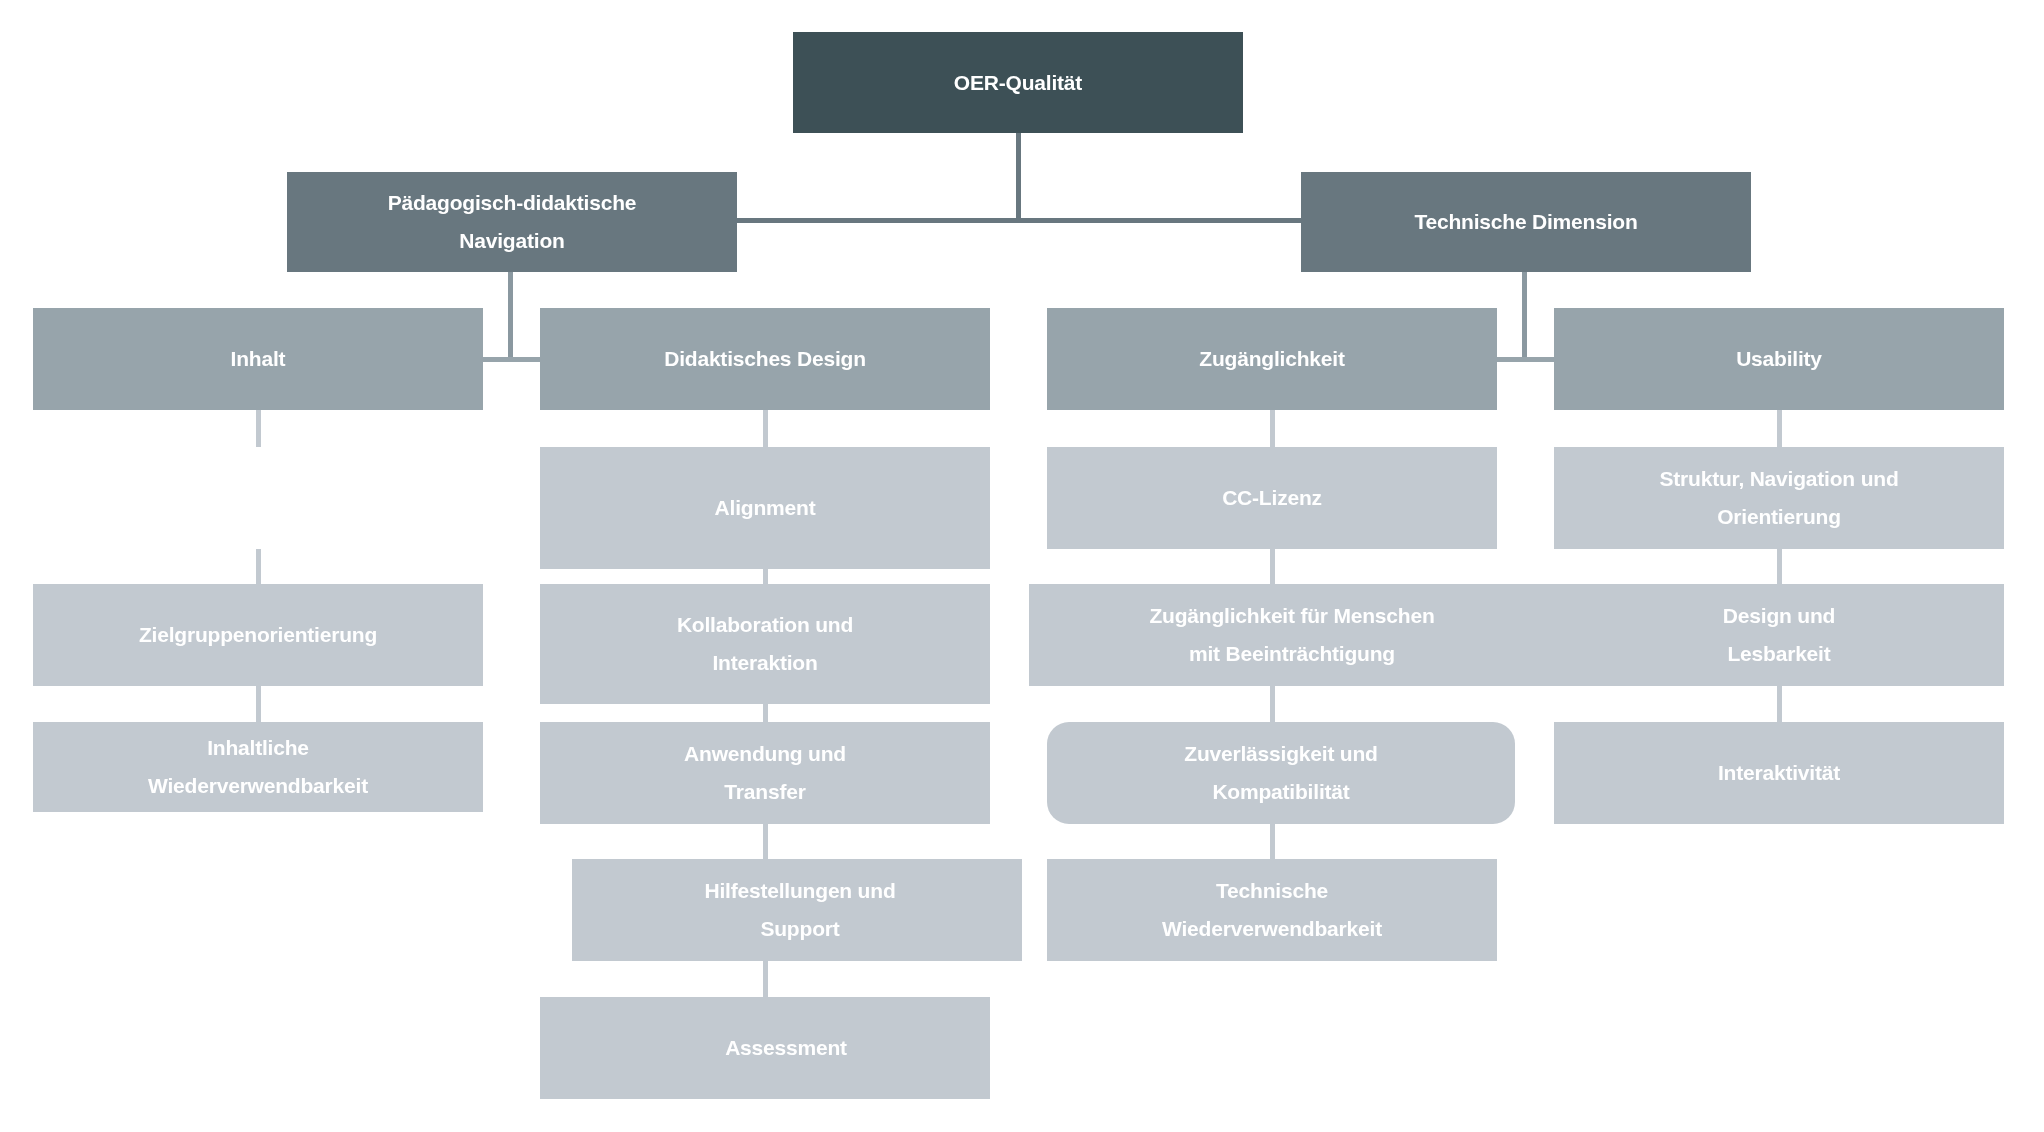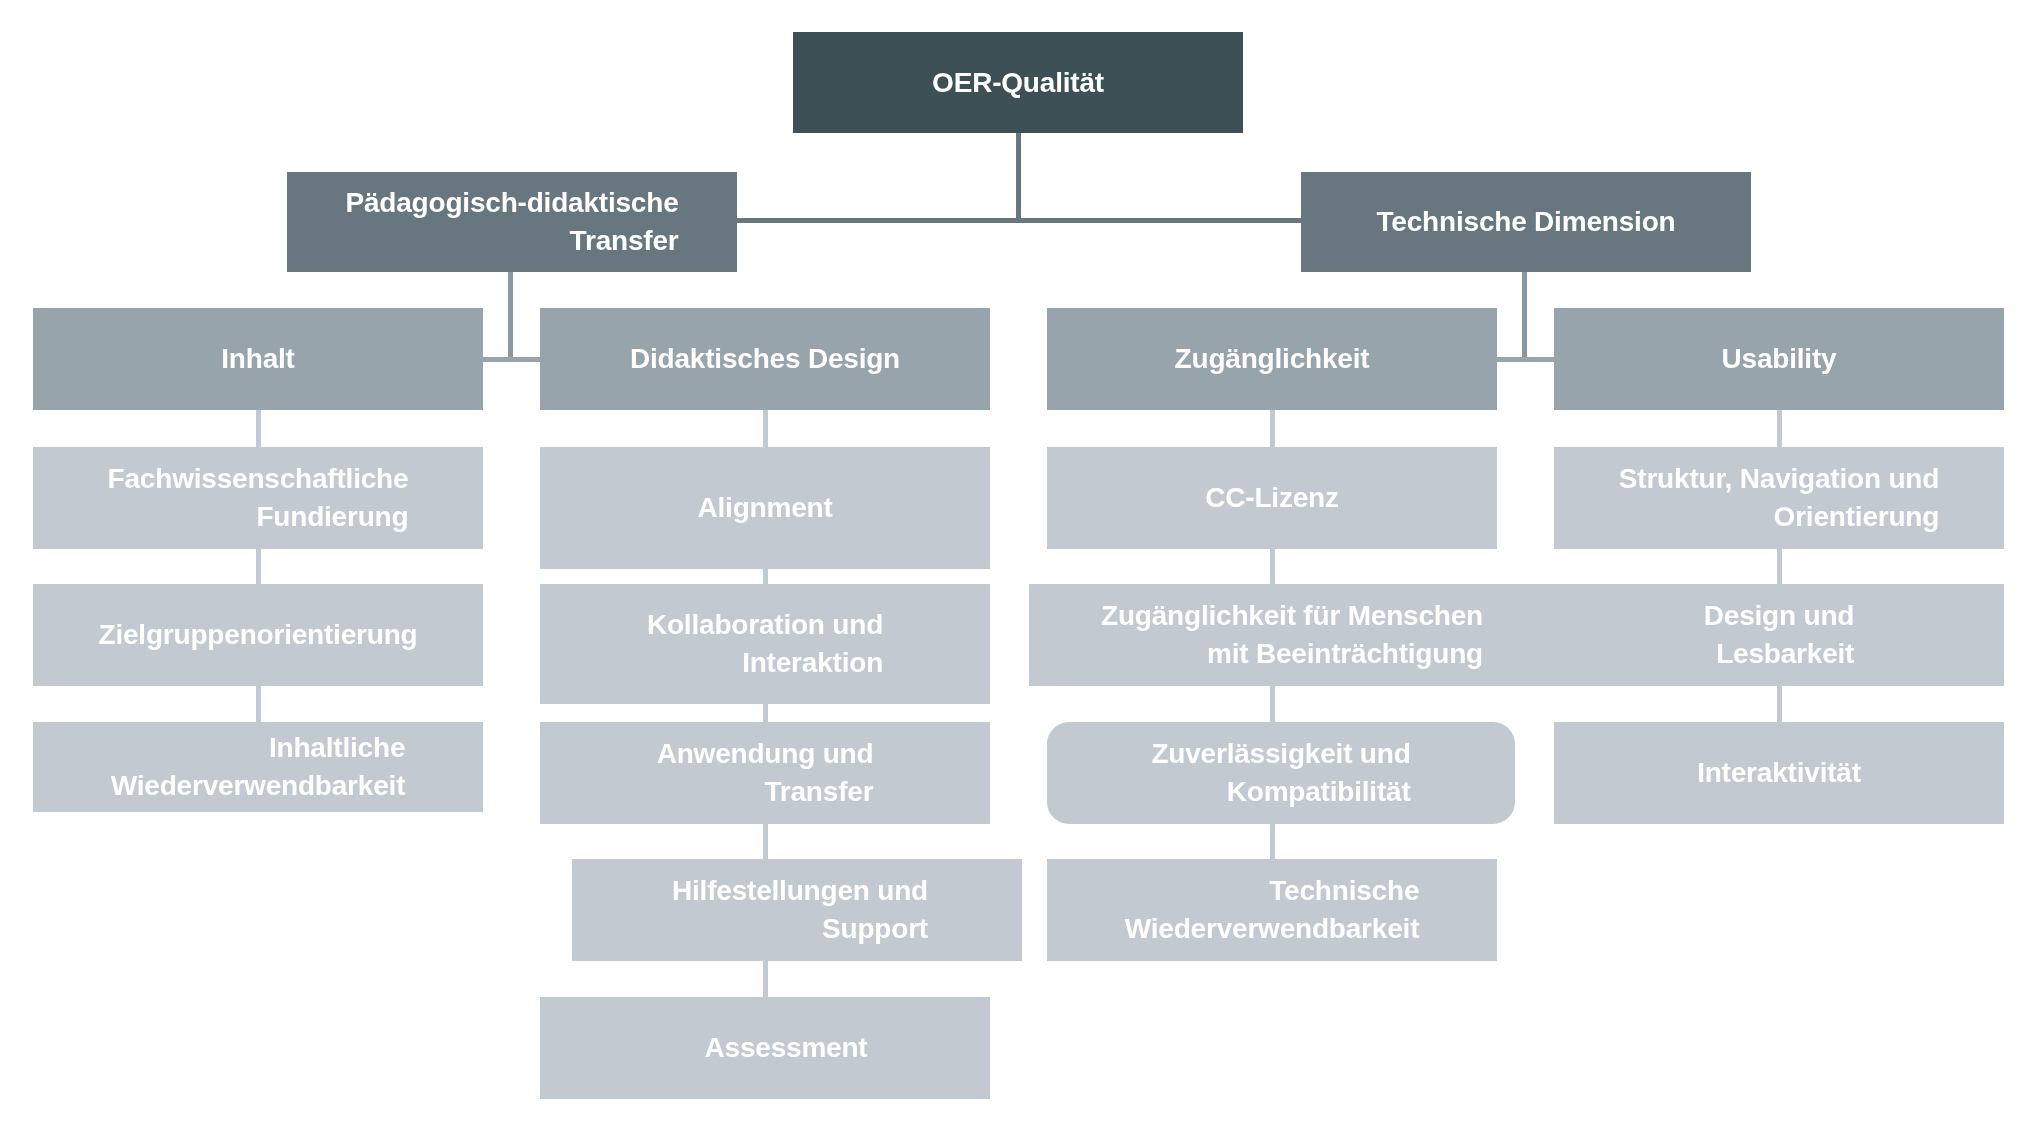"OER-Qualität" .box { font-size: 28px -> 21px; text-align: right -> center }
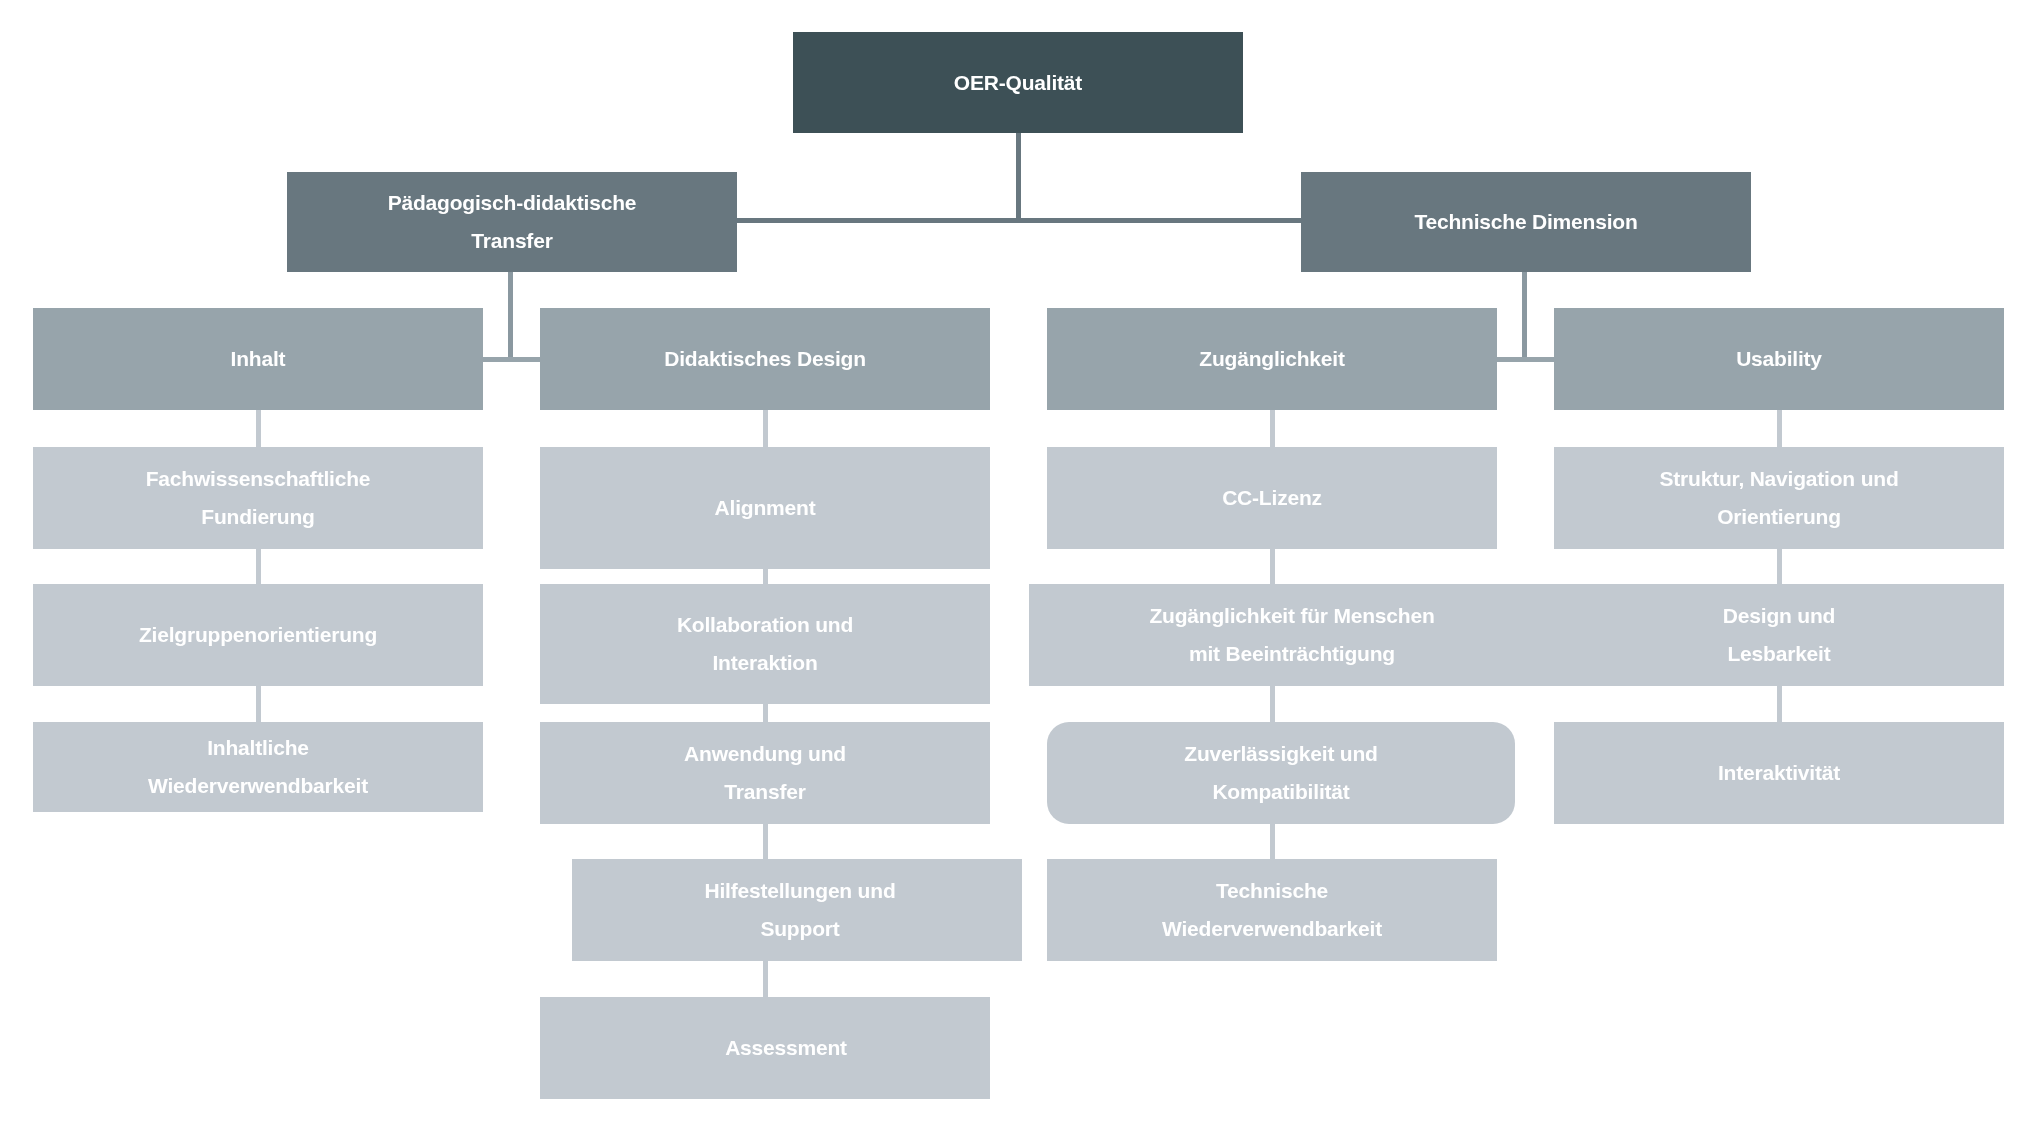"Pädagogisch-didaktische" div.box { text: Transfer -> Navigation }
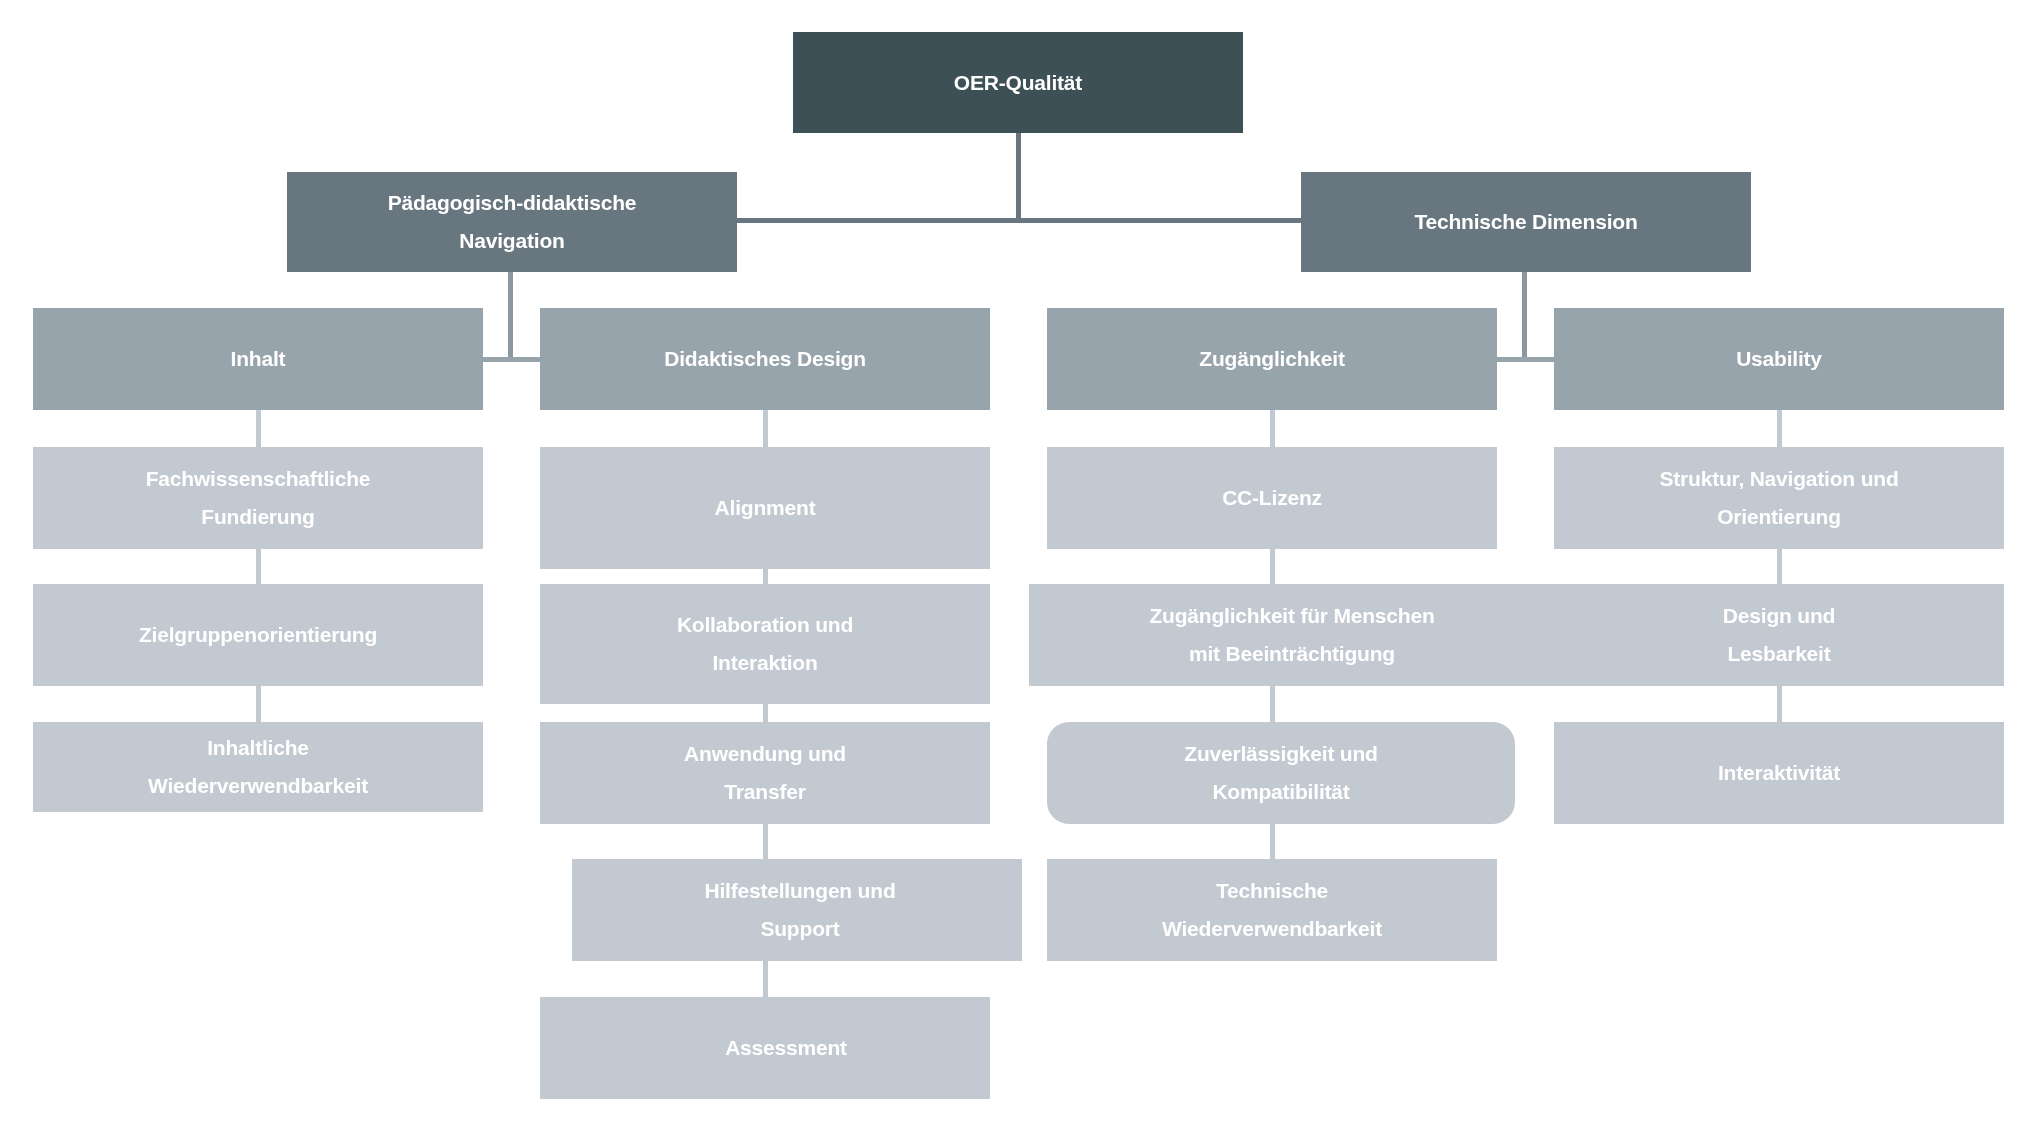"Fachwissenschaftliche" div.box { html: <div>Fachwissenschaftliche Fundierung</div> -> none }
